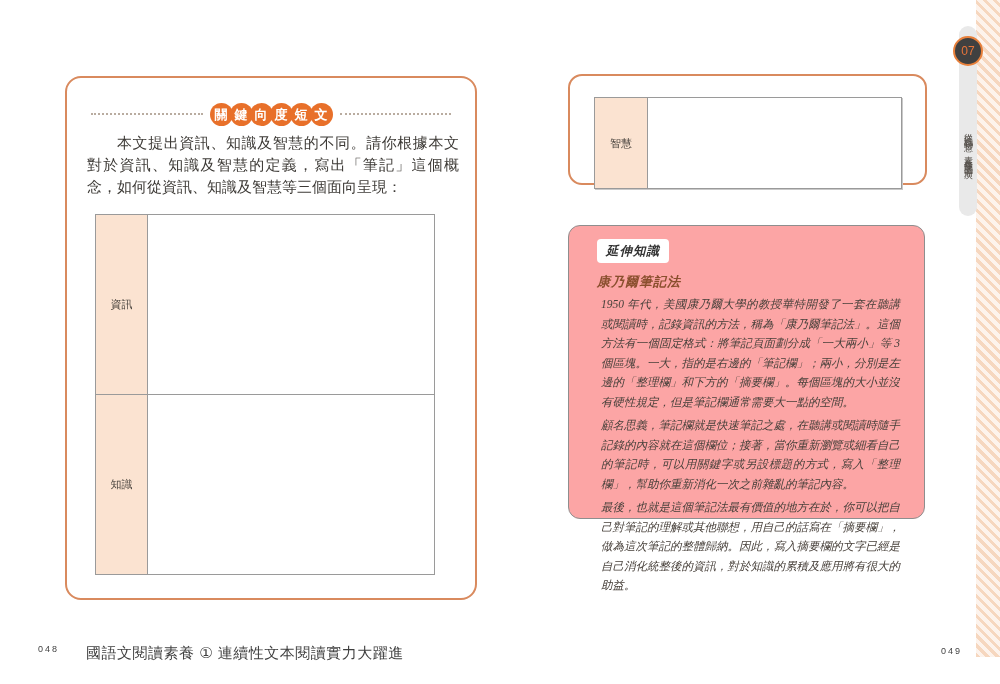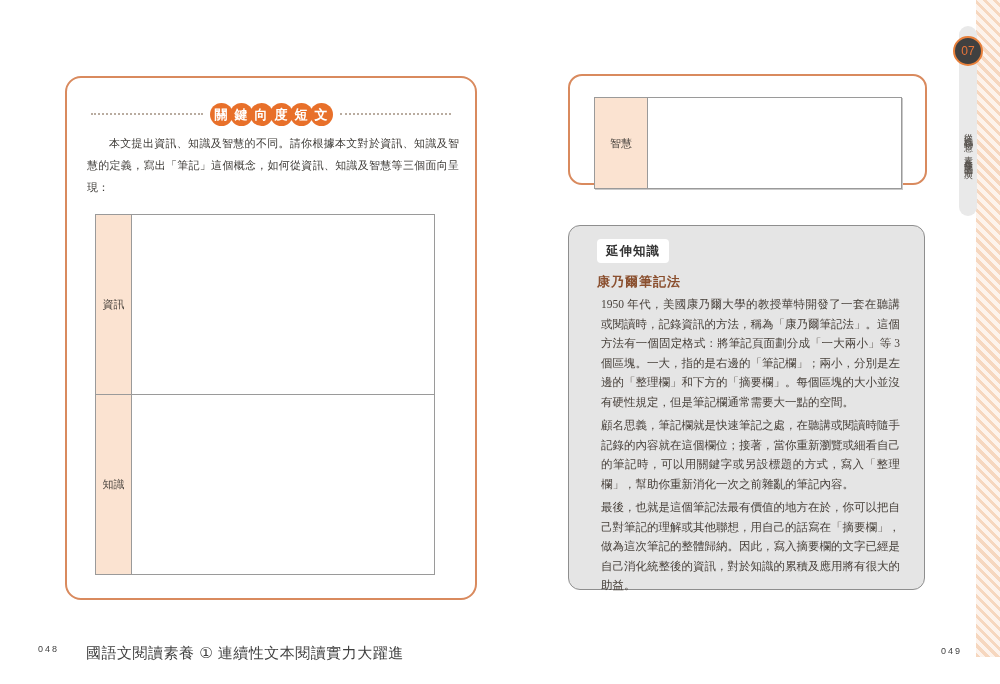"本文提出資訊、知識及智慧的不同。請你根據本文對於資訊、知識及智慧的定義，寫出「筆" .intro { font-size: 11px -> 15px }
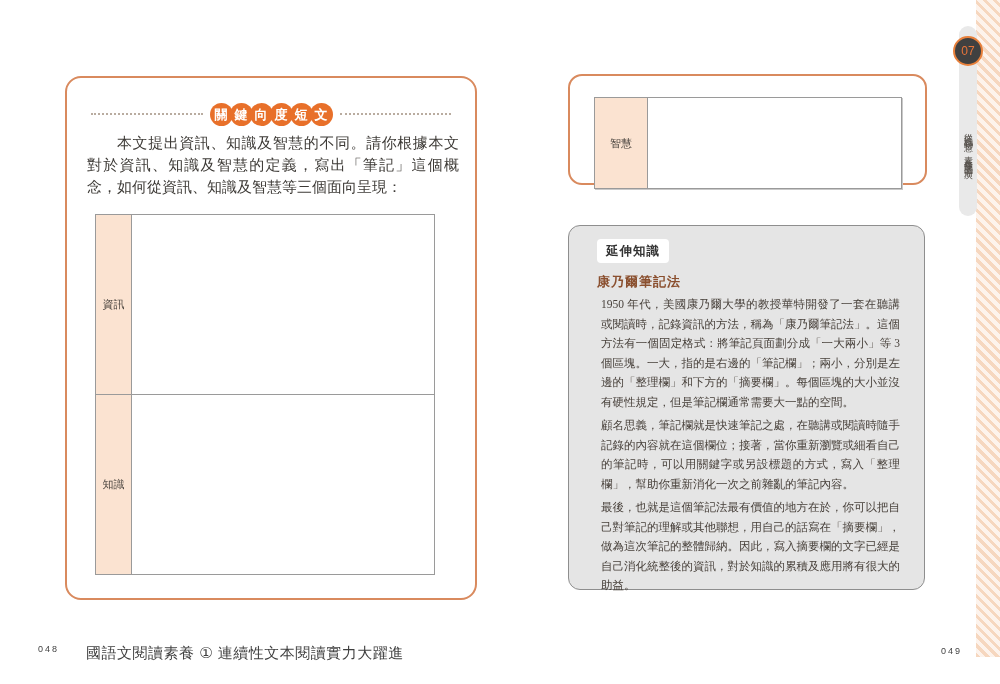"延伸知識" .ext-box { background: #e5e5e5 -> #fca5a5; font-style: none -> italic; height: 365px -> 294px }
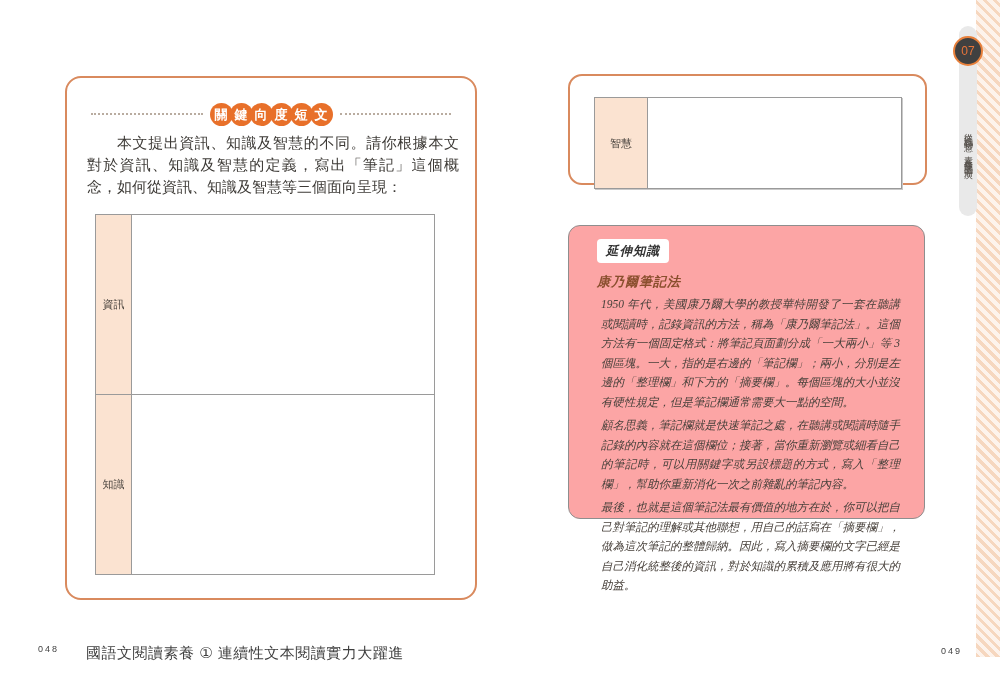"資訊" .ws-label { width: 36px -> 52px }
